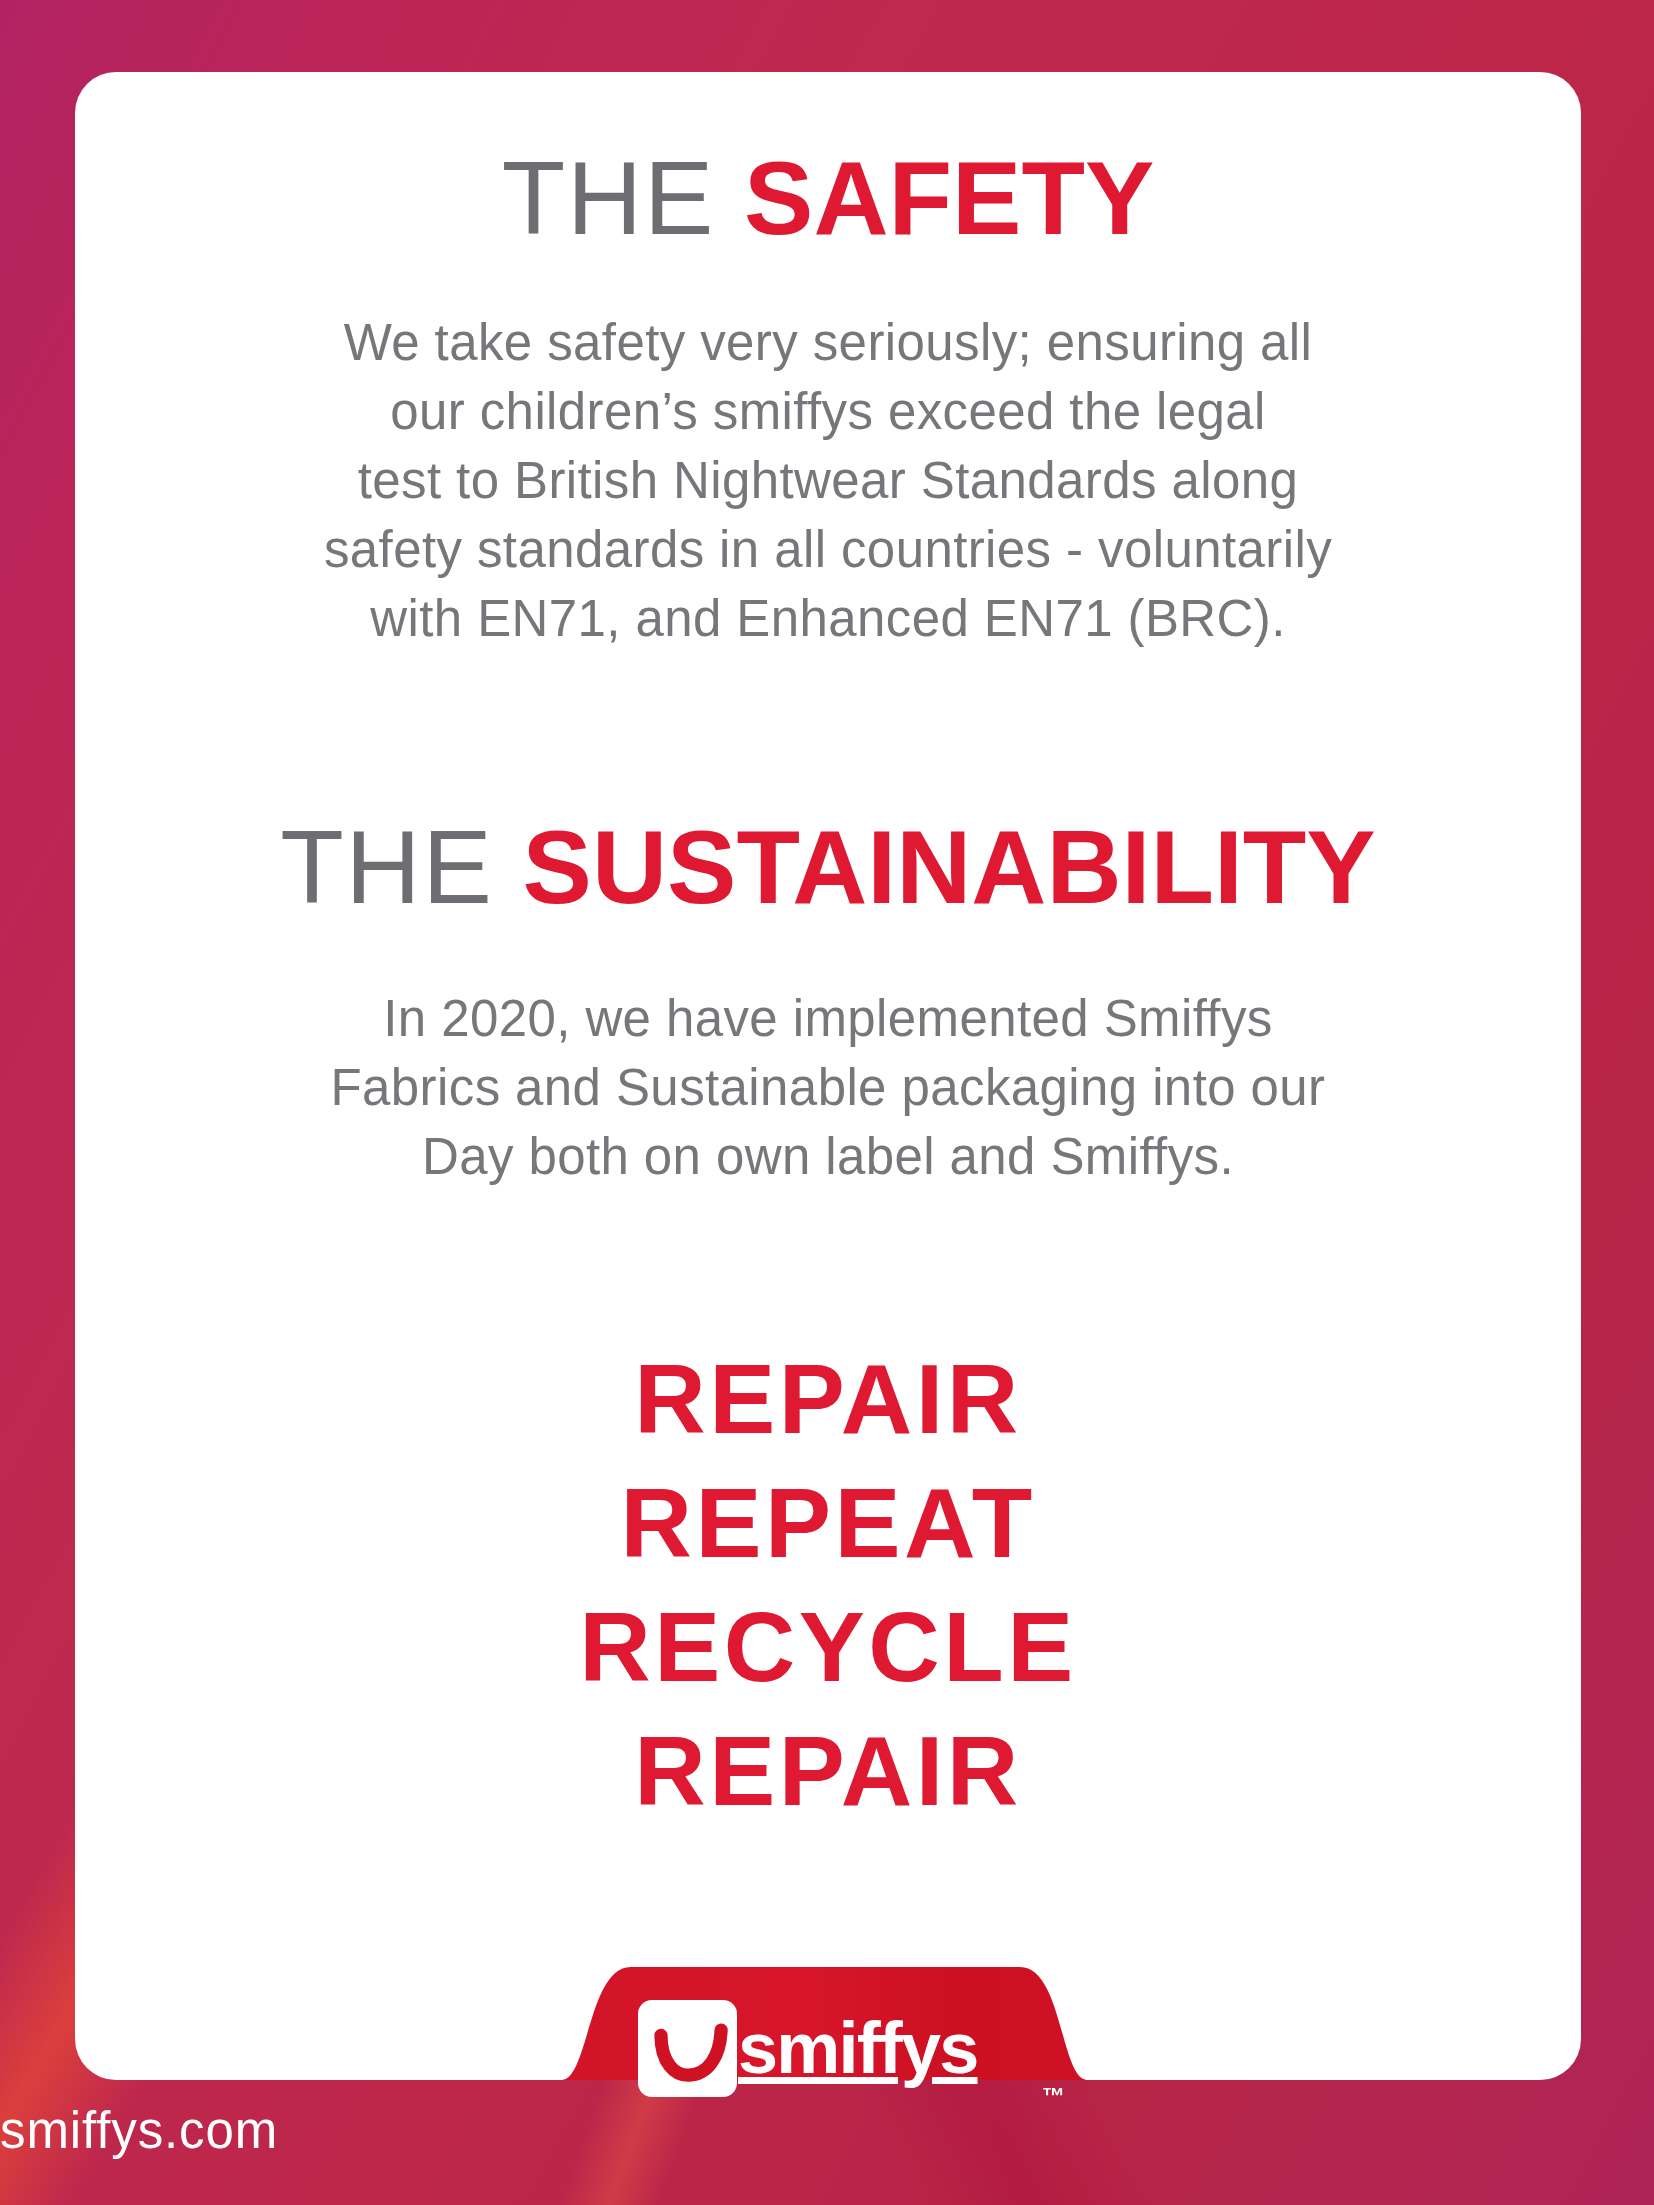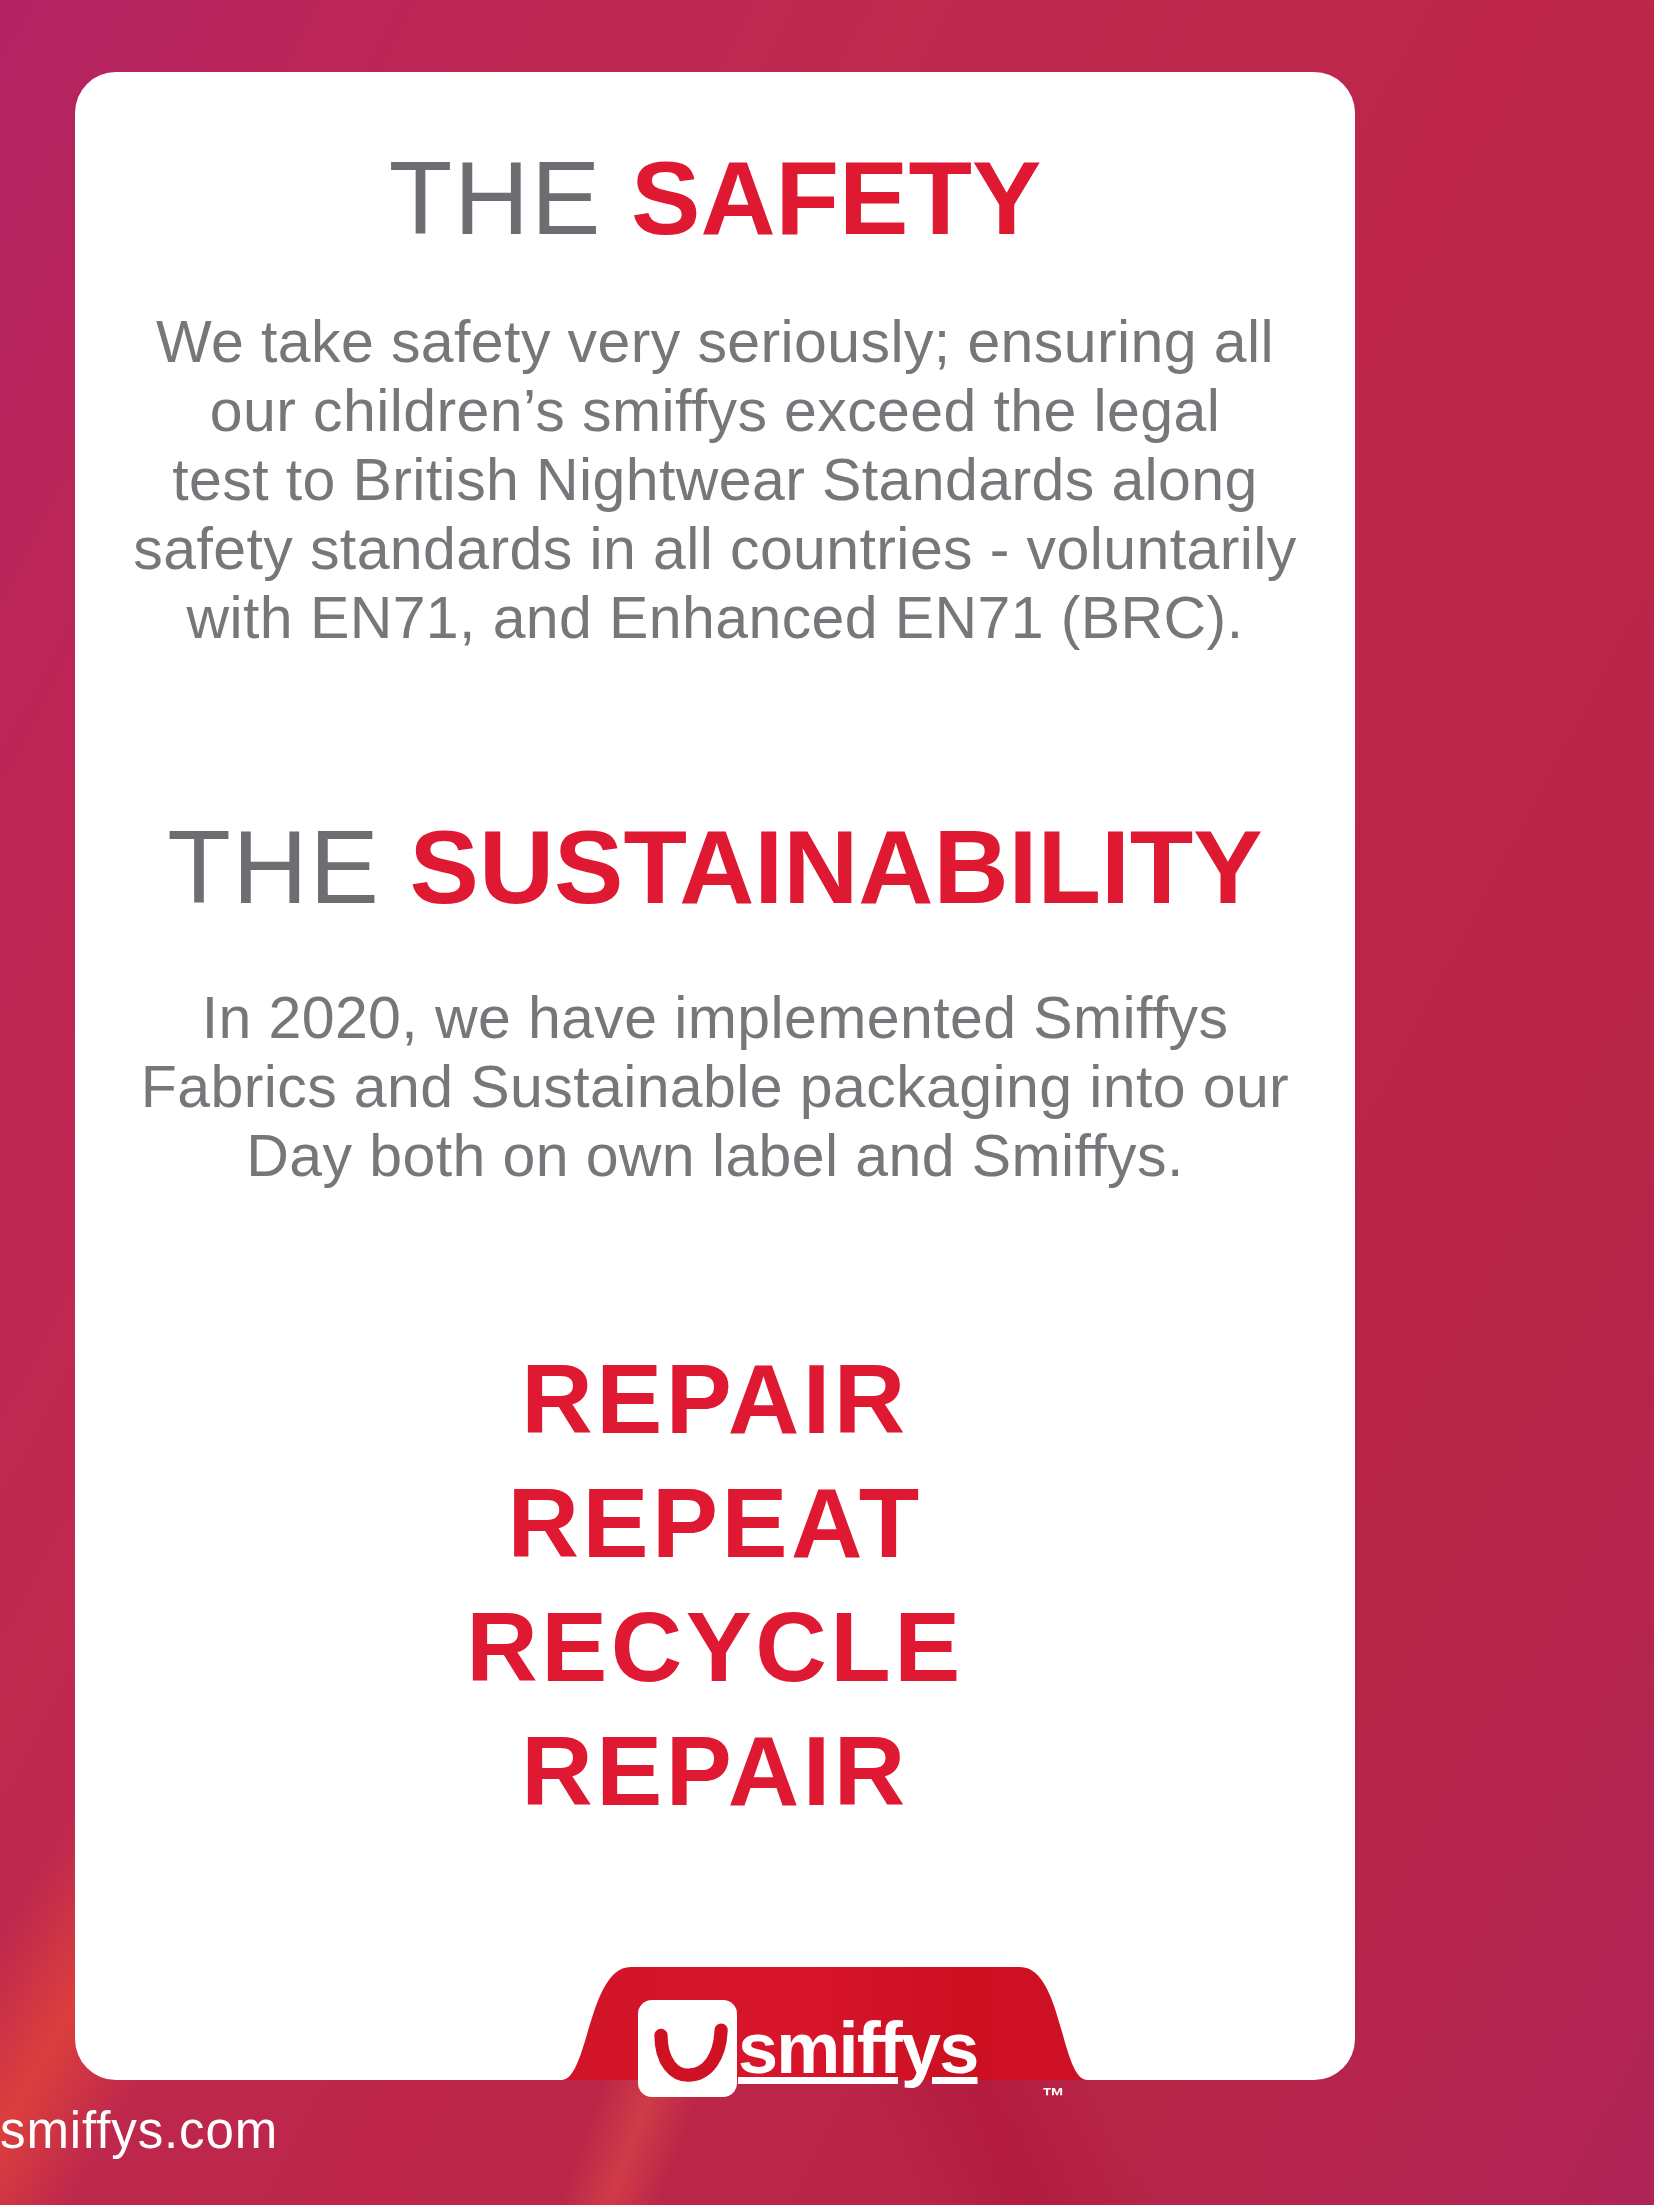"THE SAFETY" .card { width: 1280px -> 1506px }
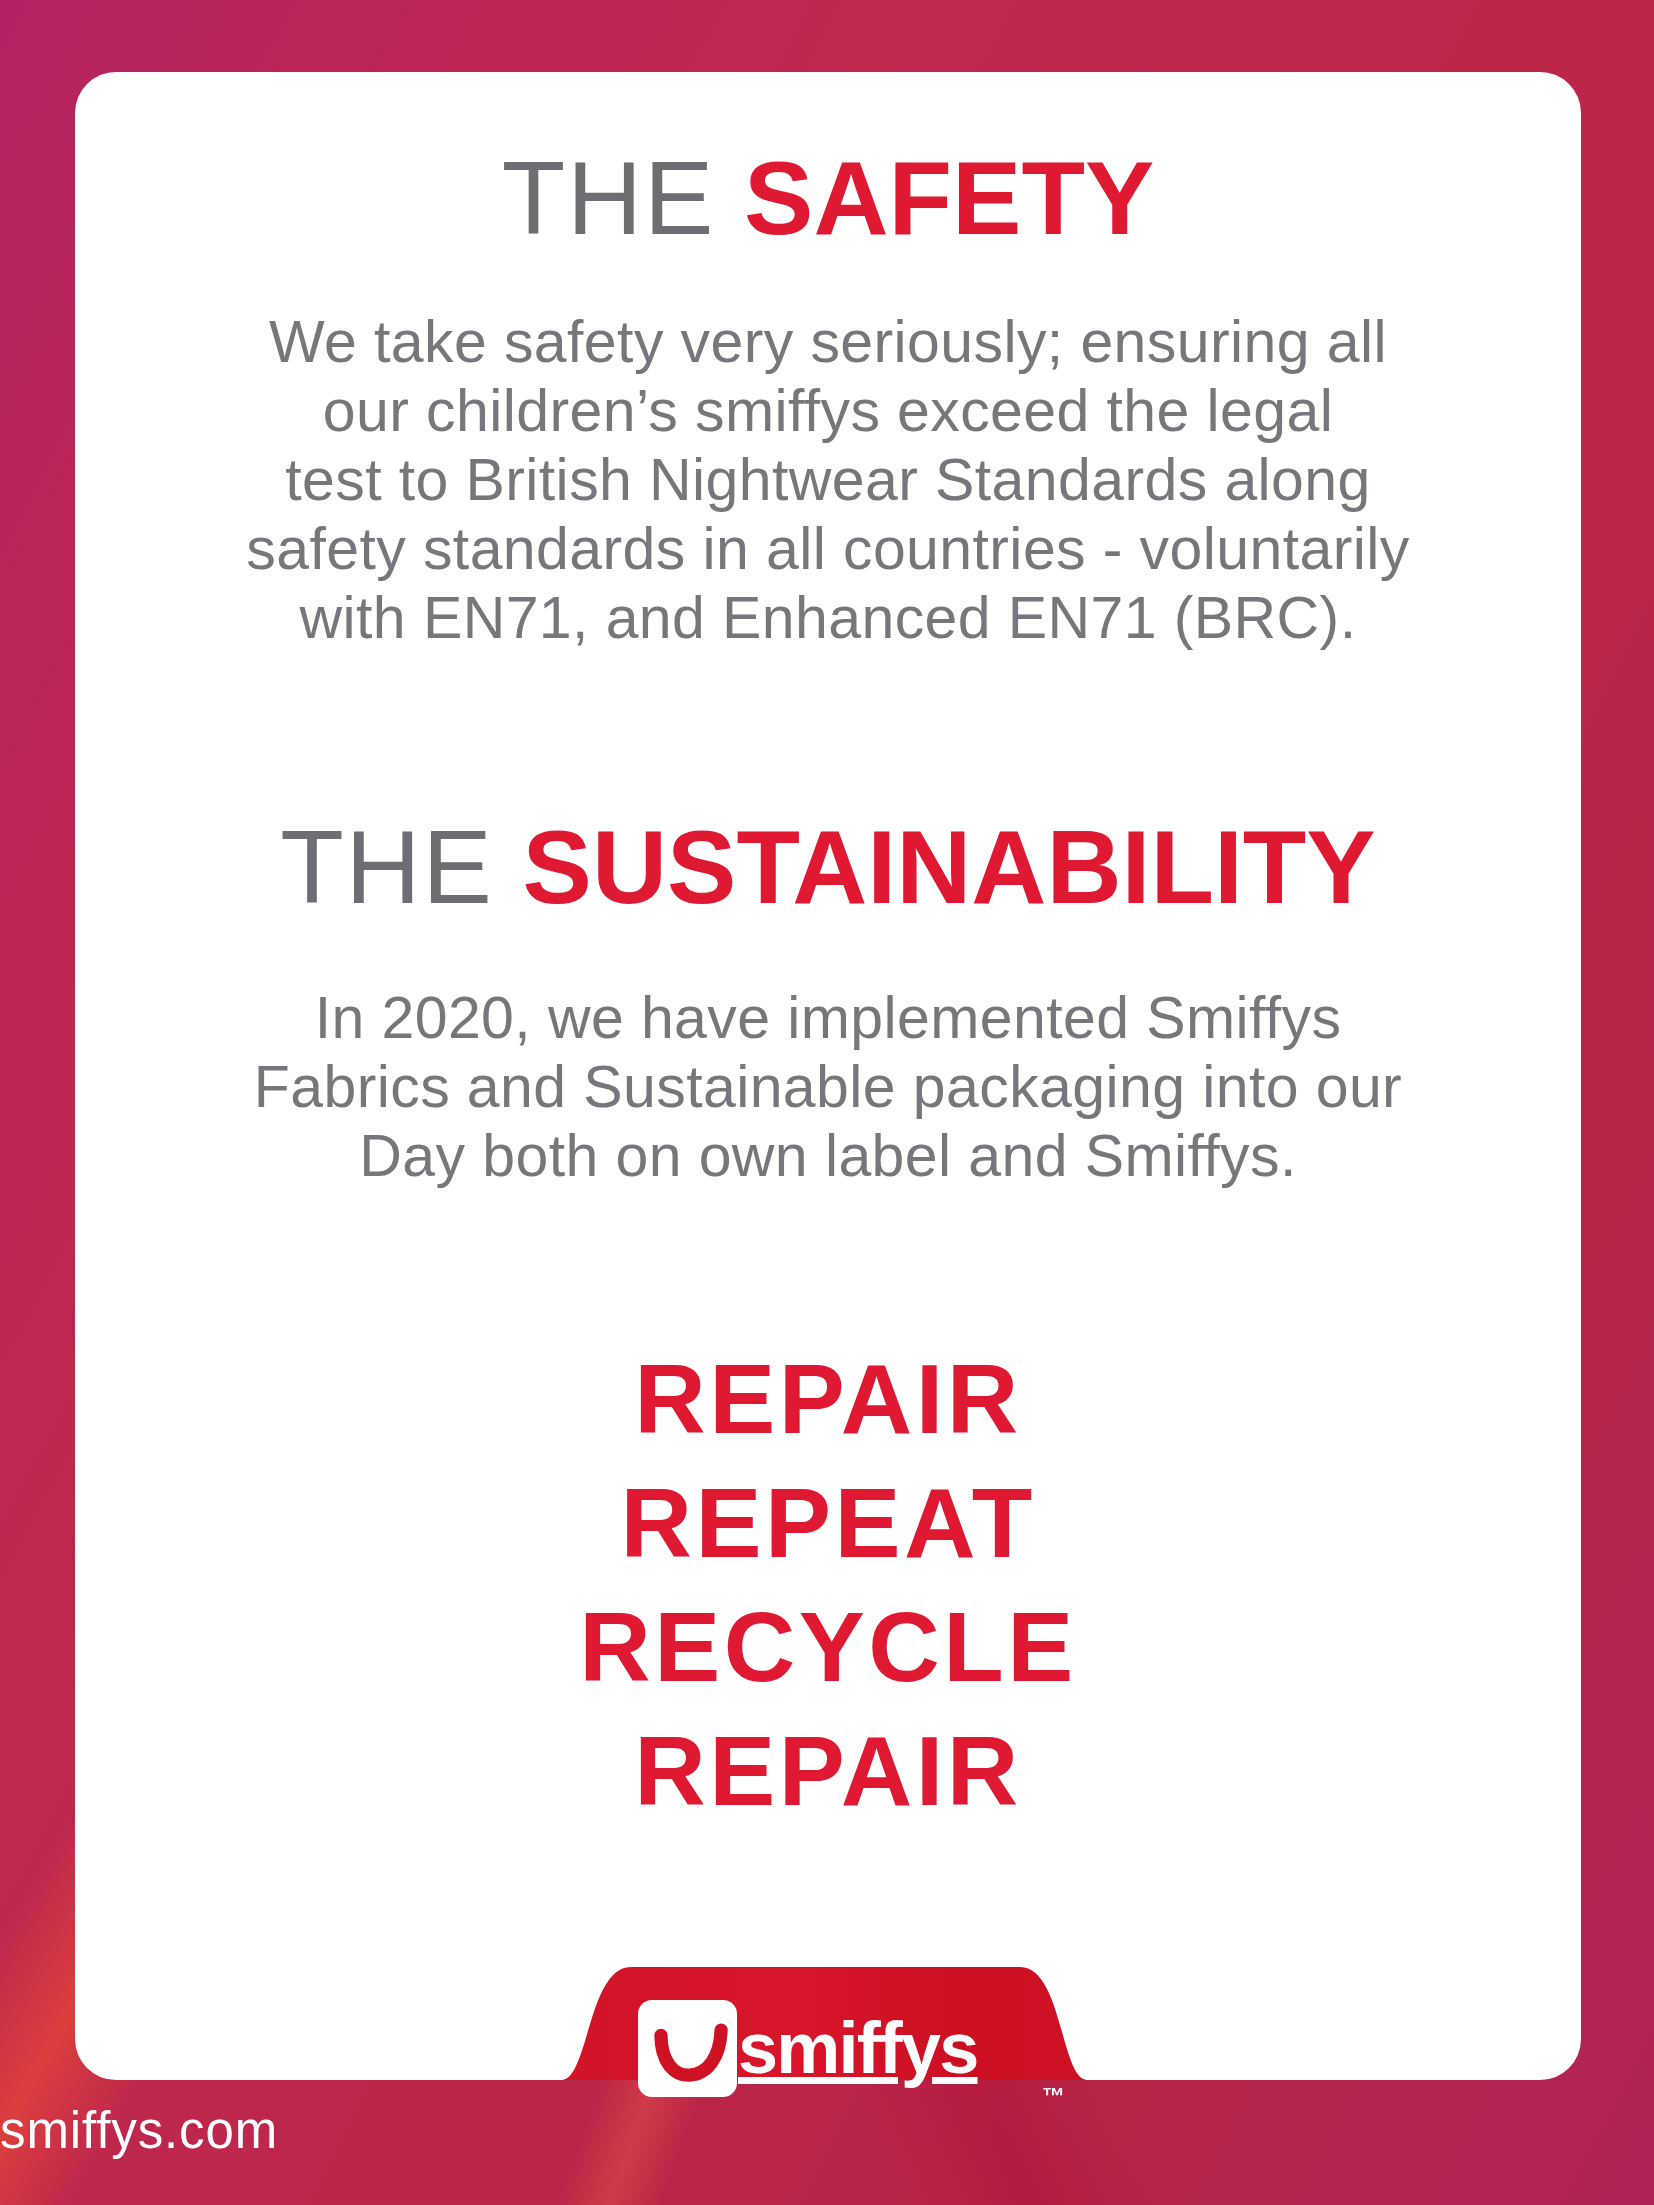"We take safety very seriously;" .para { font-size: 59px -> 51px }
